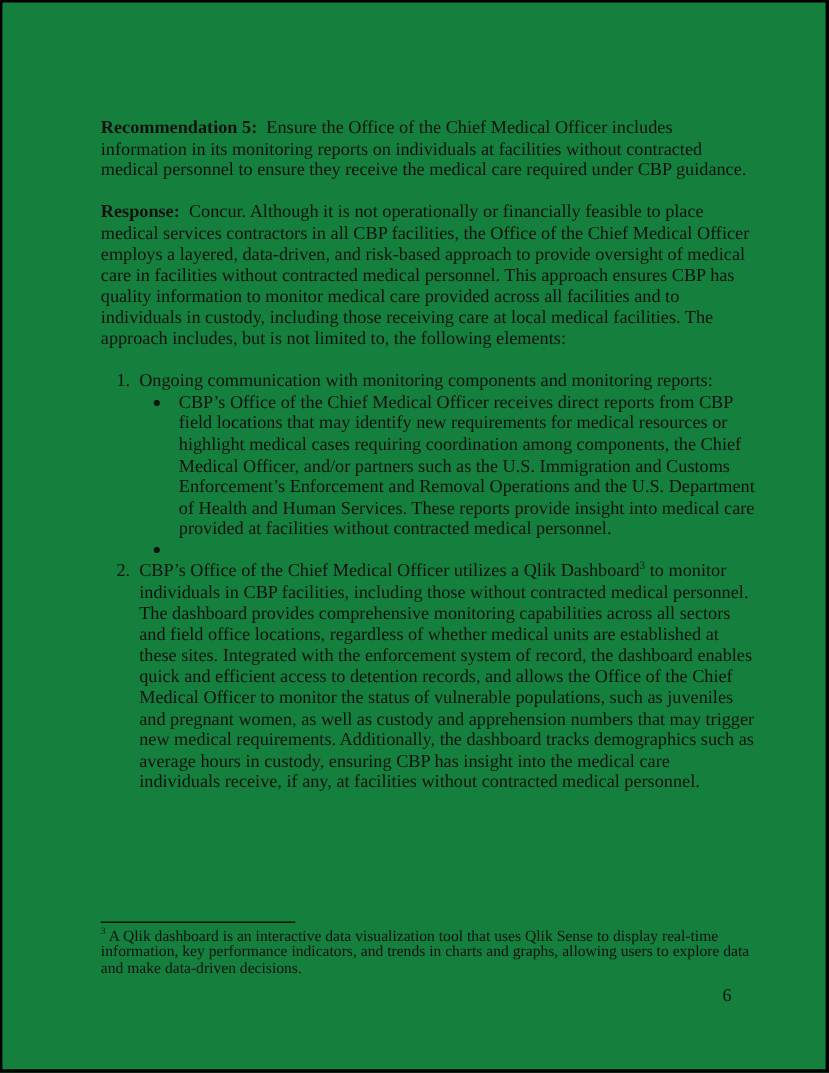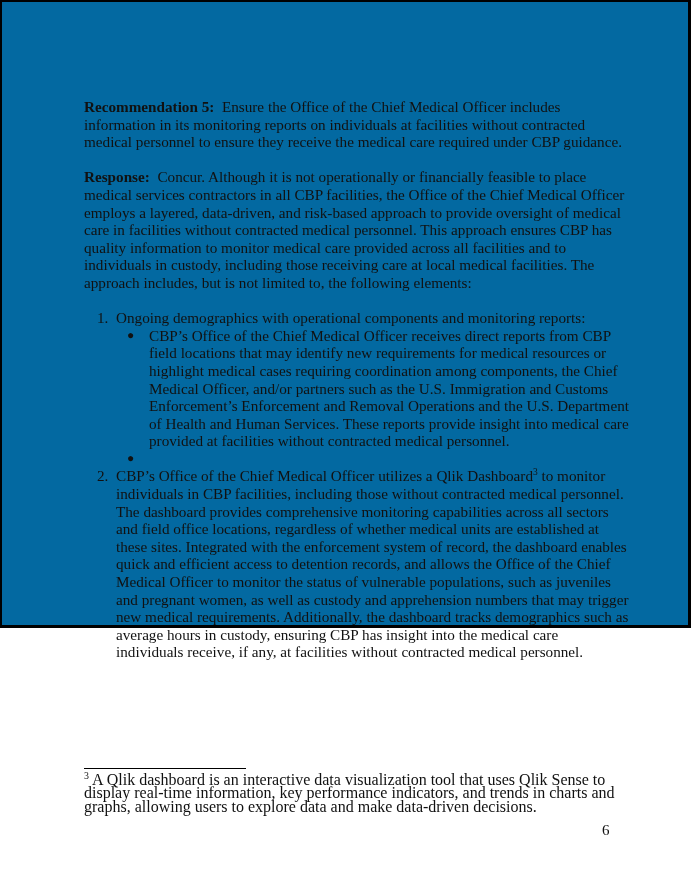"Recommendation 5: Ensure the Office" .page { background: #0369a1 -> #15803d; height: 628px -> 894px }
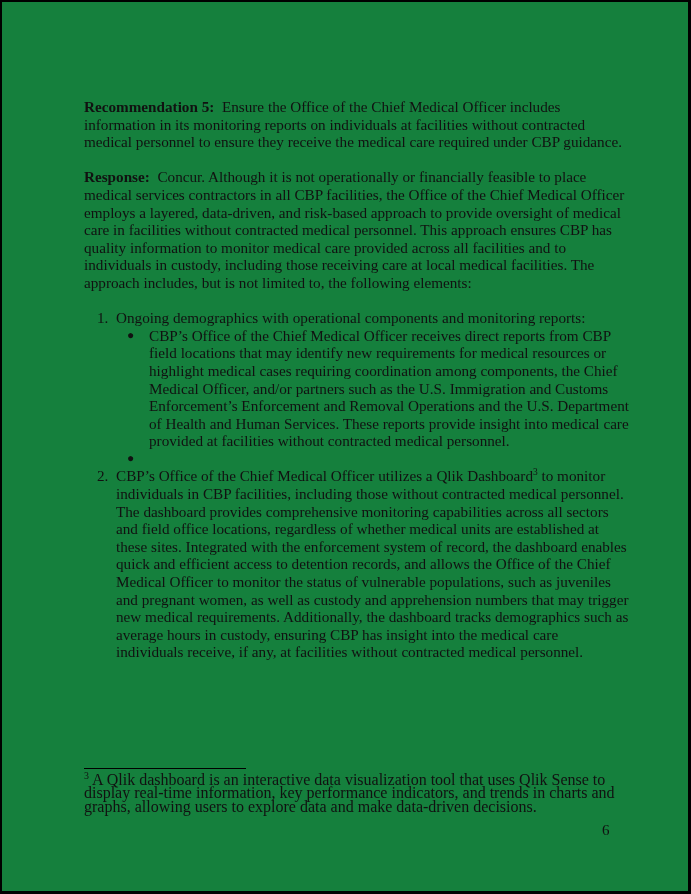"Ongoing demographics with operational" span { text: demographics with operational -> communication with monitoring }
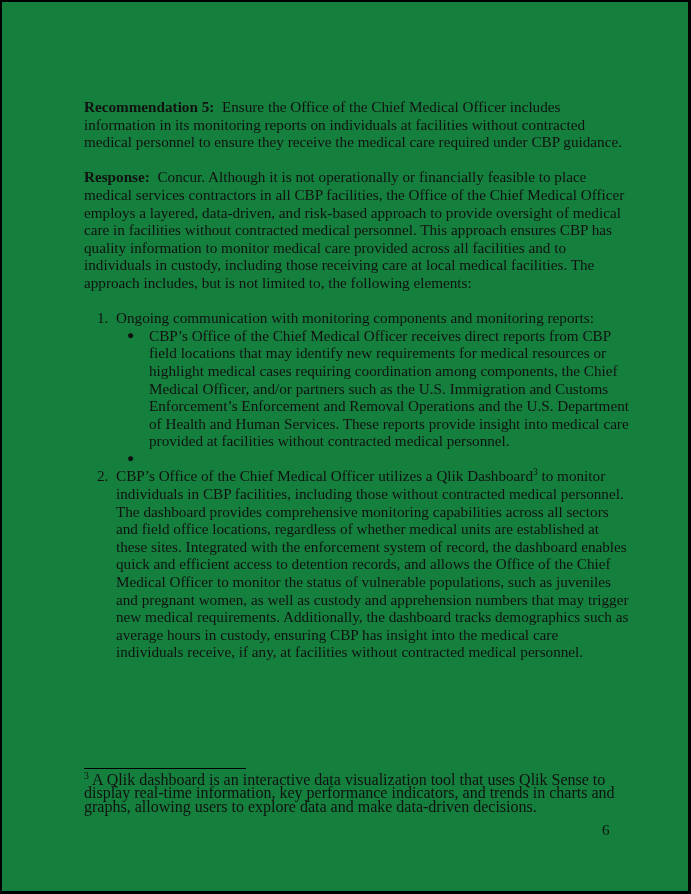"3 A Qlik dashboard is" .footnote { font-size: 16px -> 13px }
